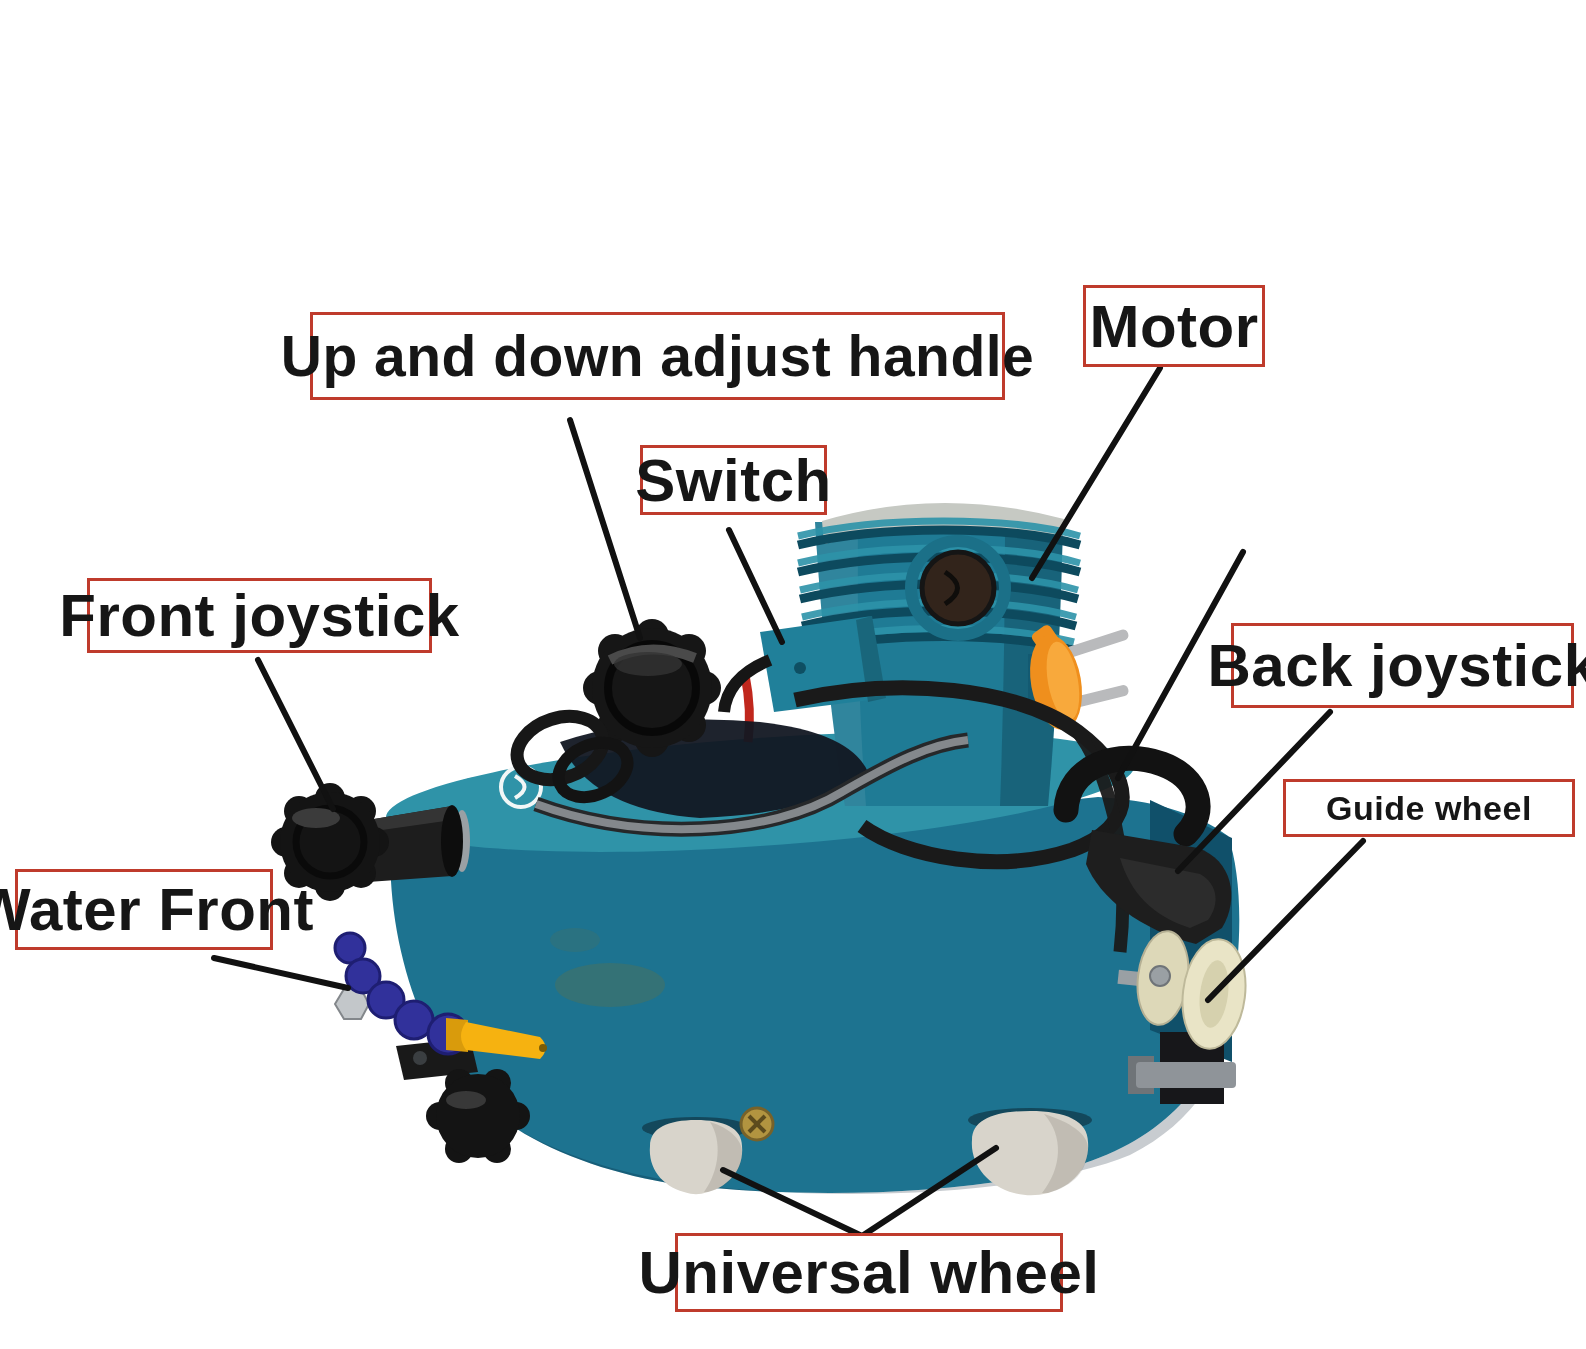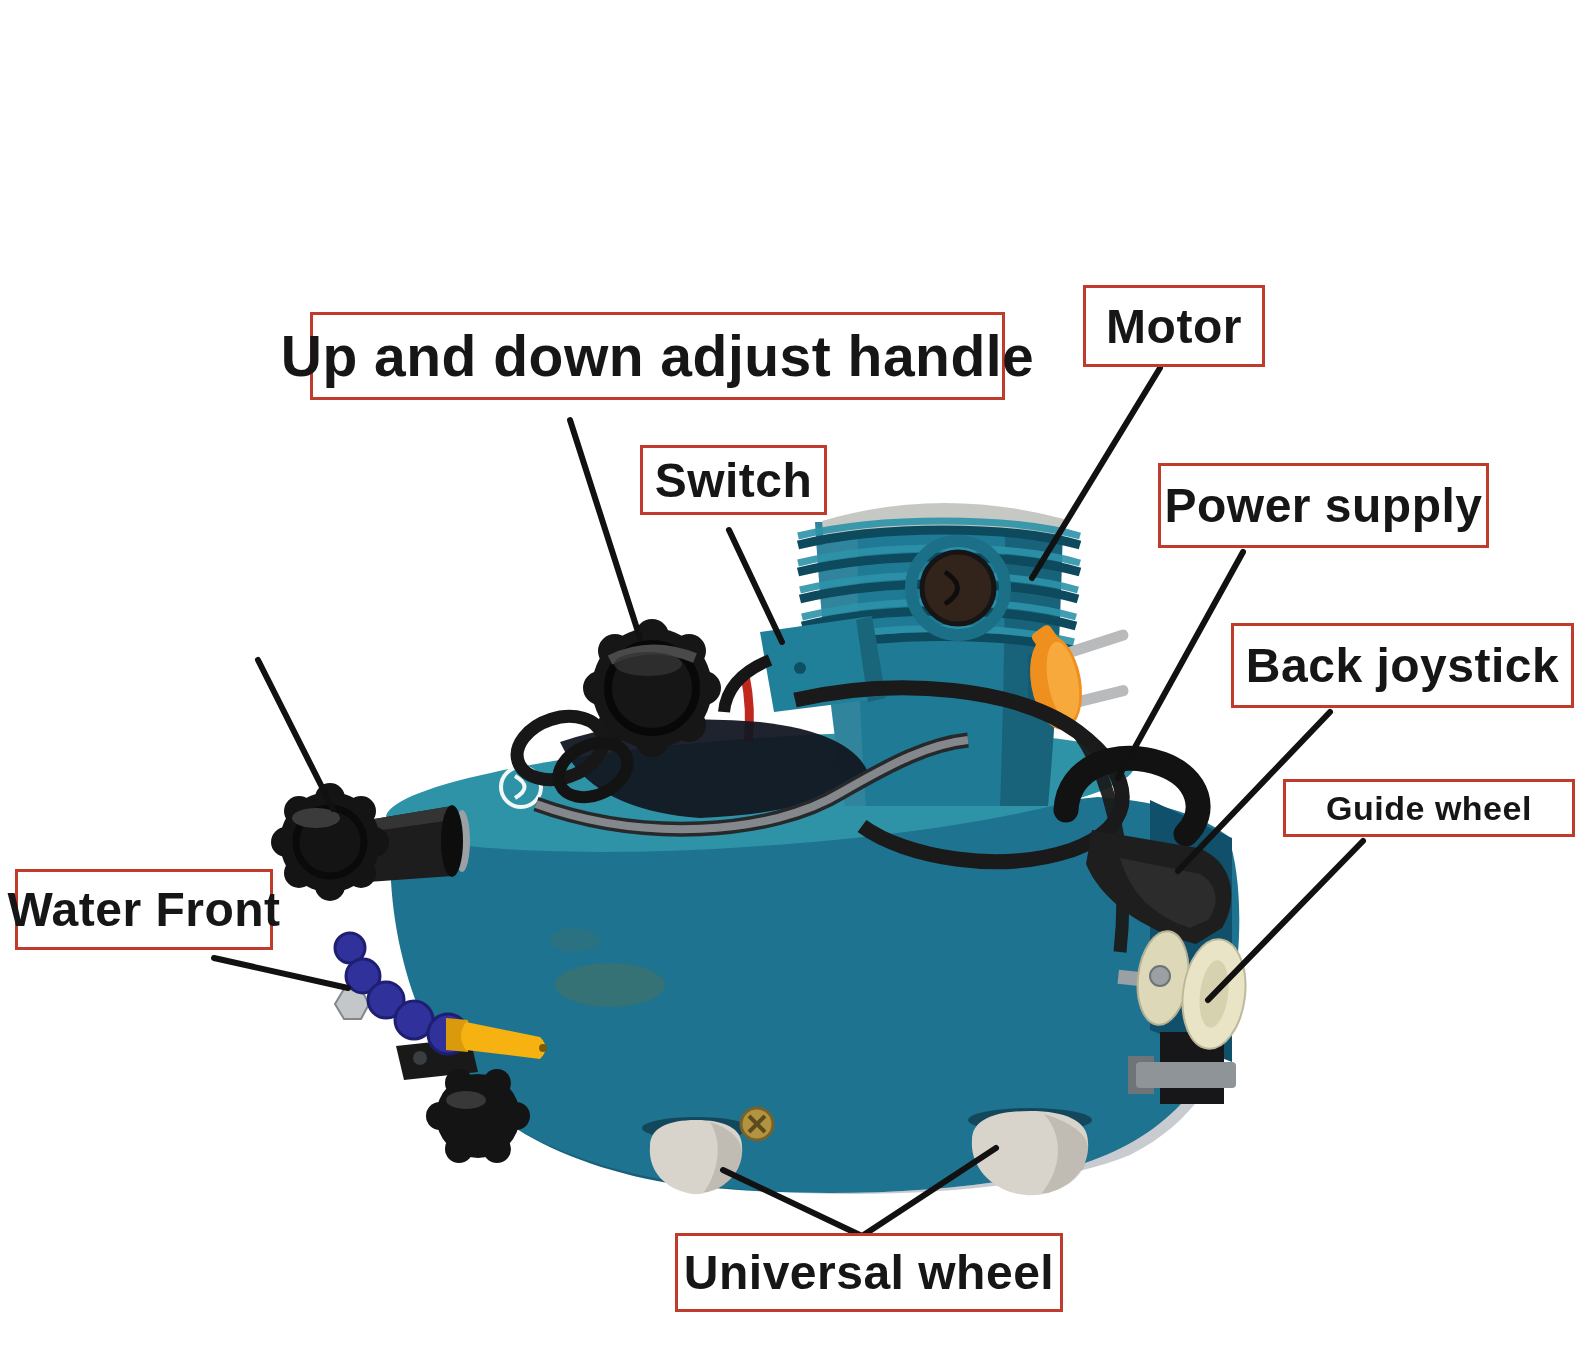"Motor" .part-label { font-size: 48px -> 60px }
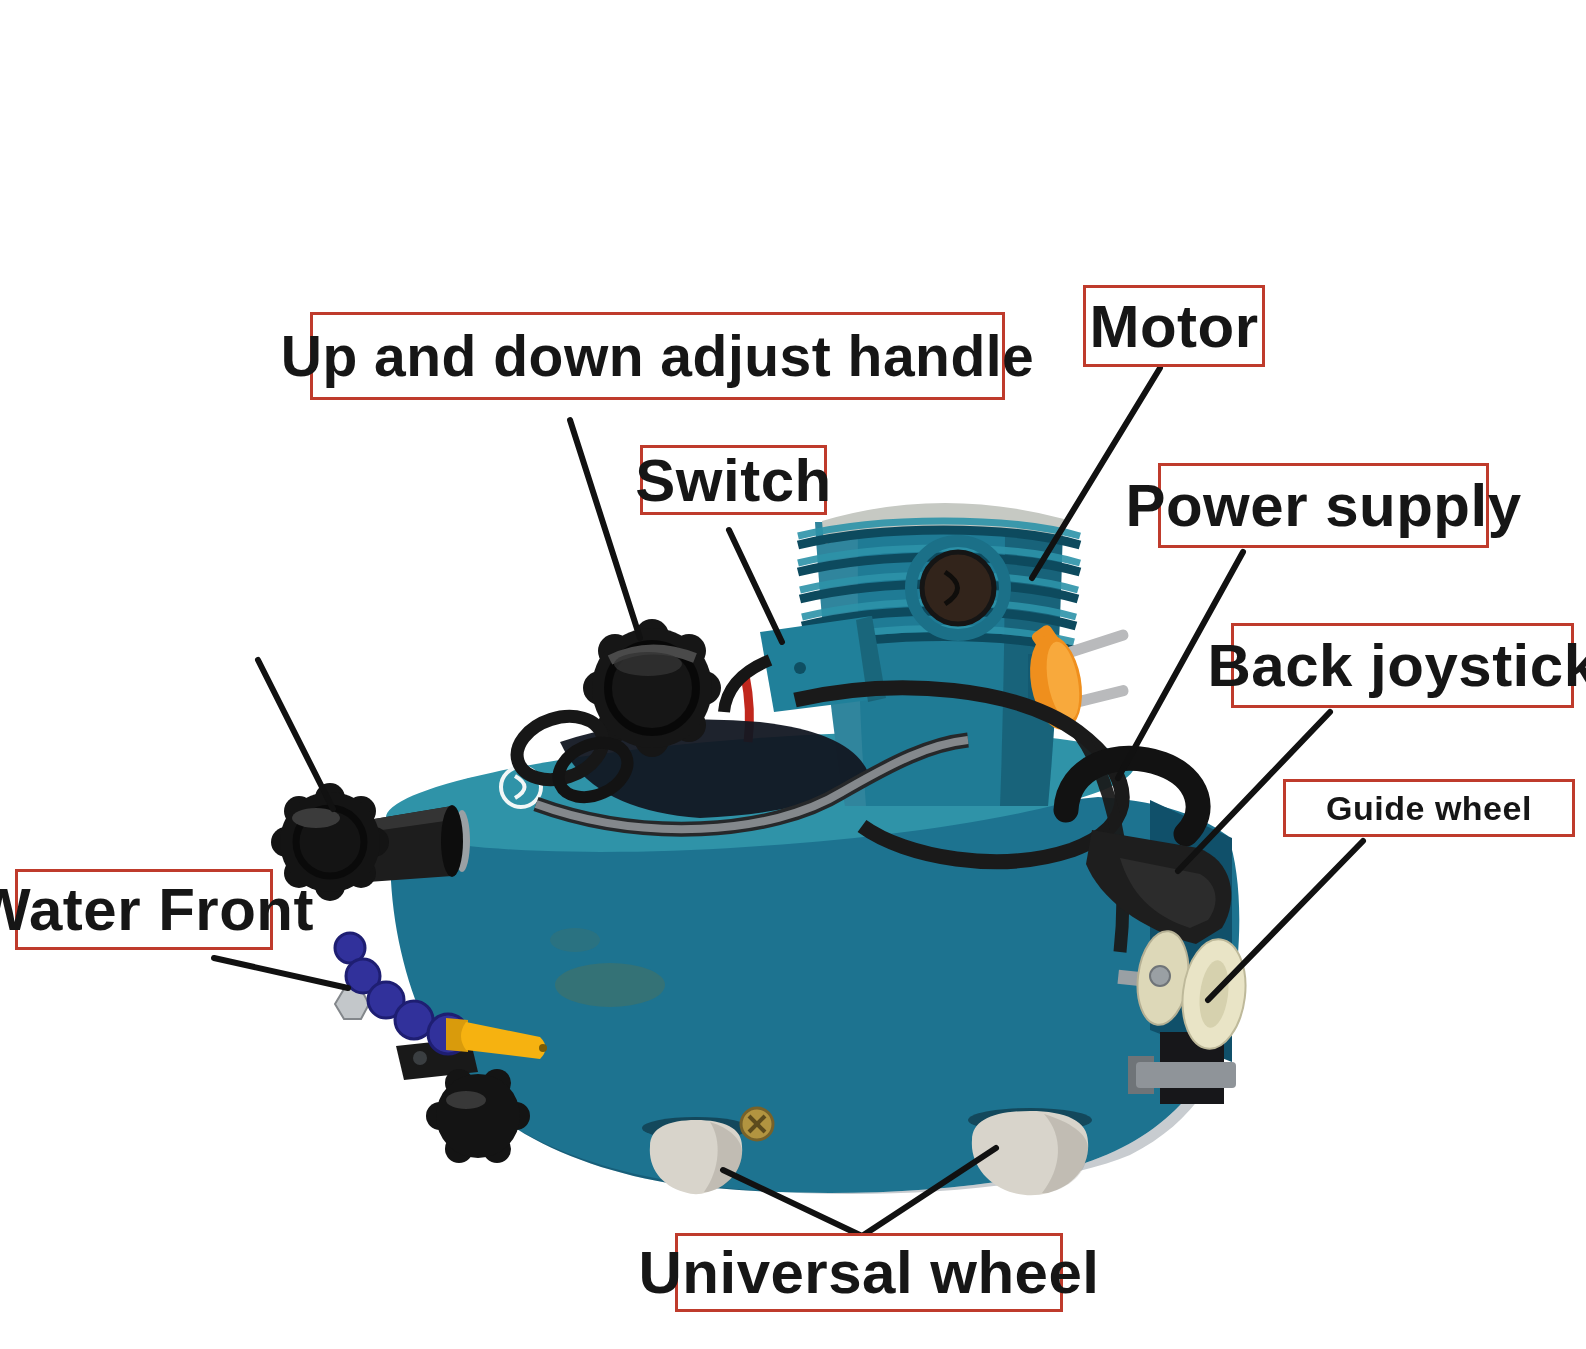"Power supply" div.part-label { html: <div>Power supply</div> -> none }
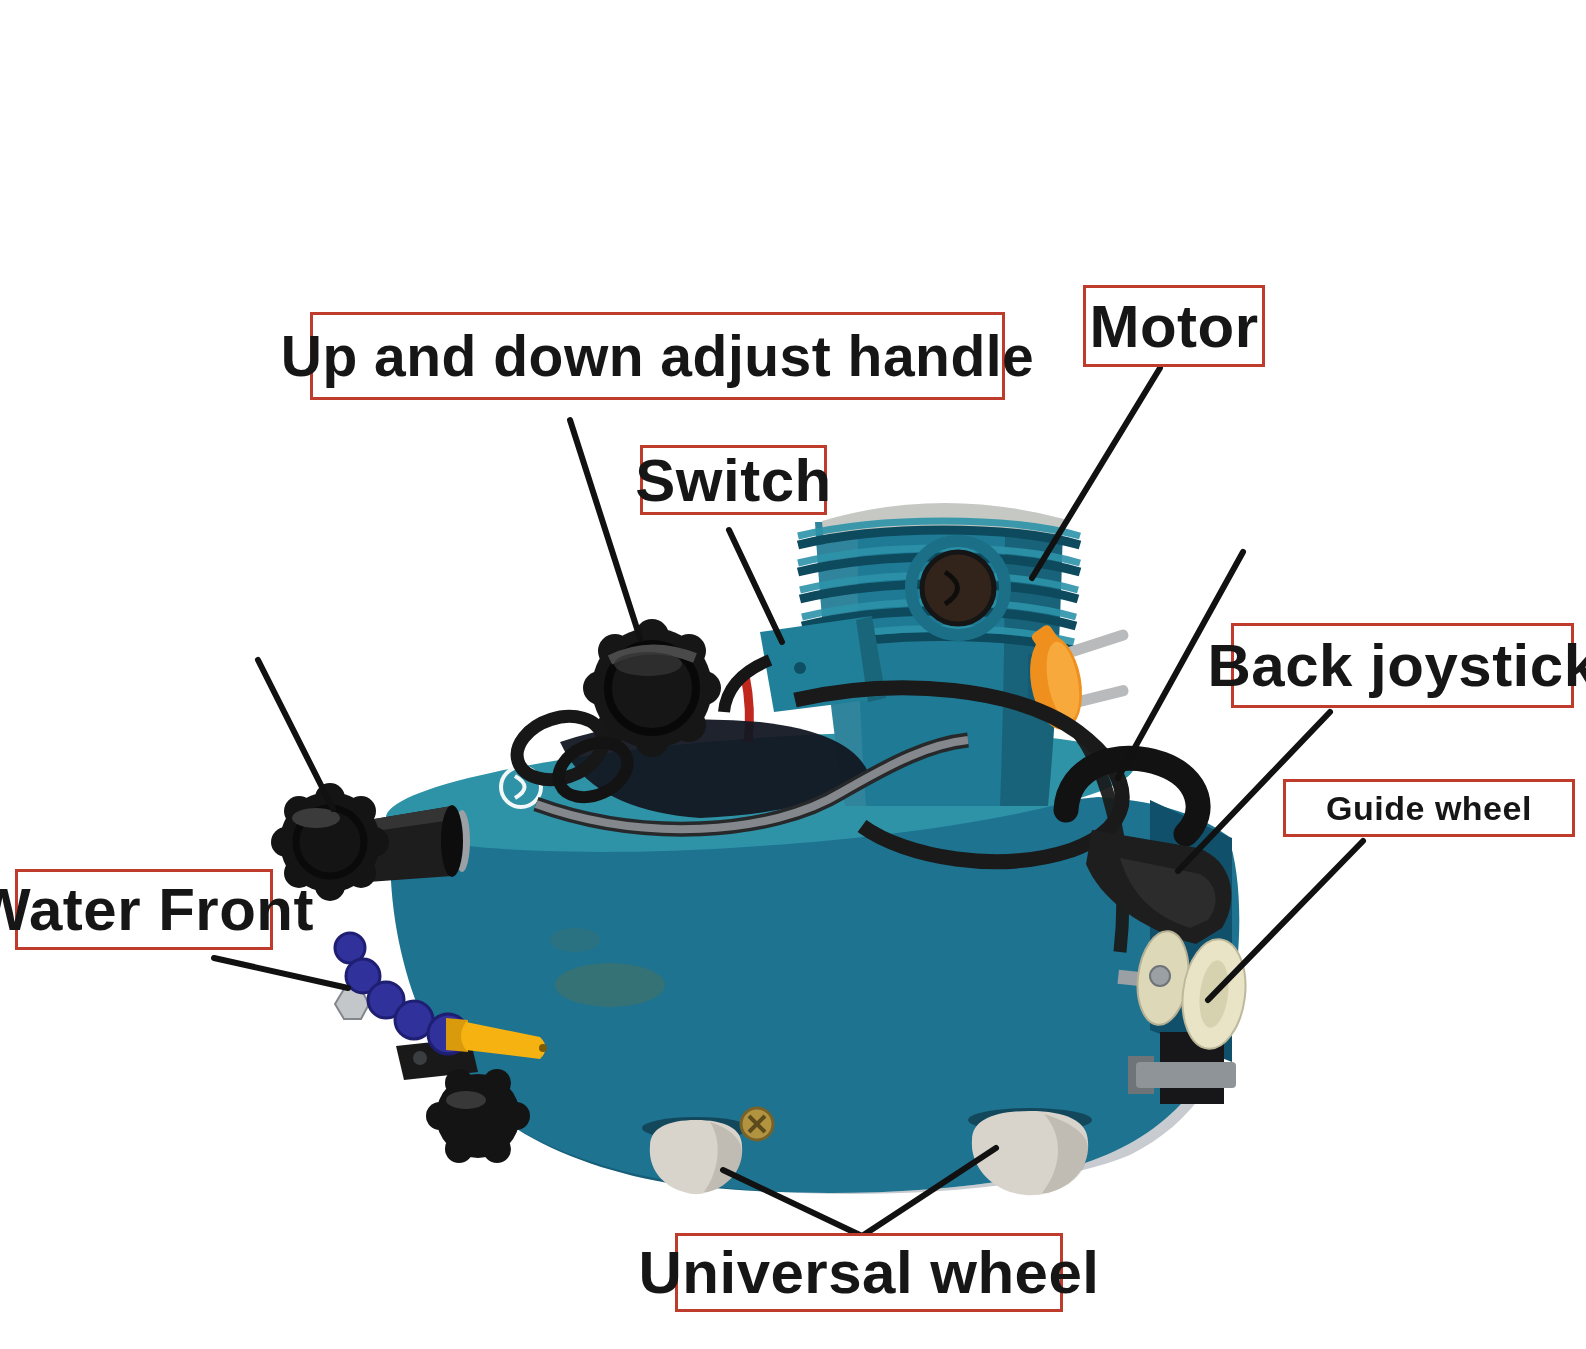"Front joystick" div.part-label { html: none -> <div>Front joystick</div> }
